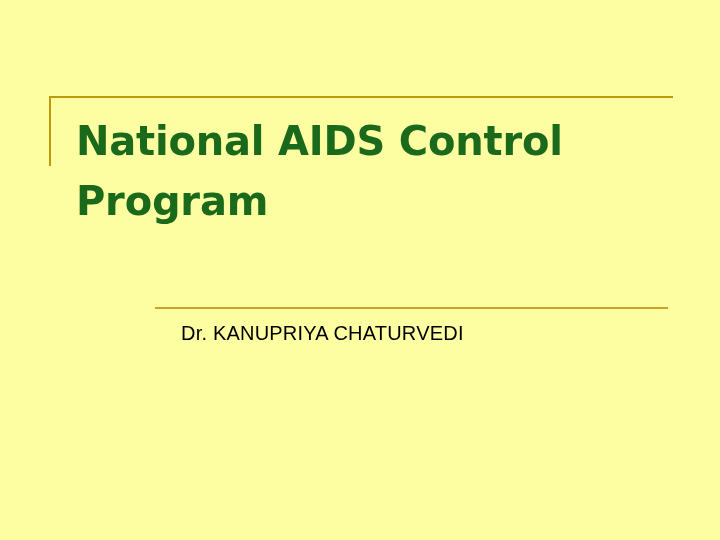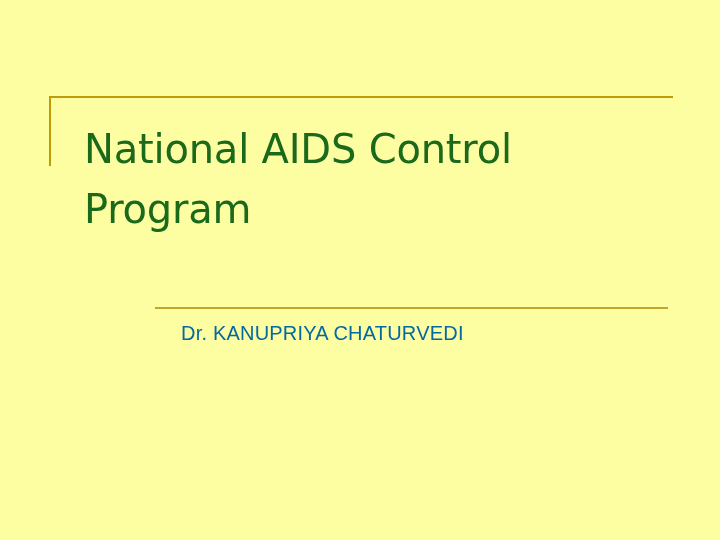"National AIDS Control Program" #title-text { font-weight: 400 -> 700; margin: 16px -> 8px }
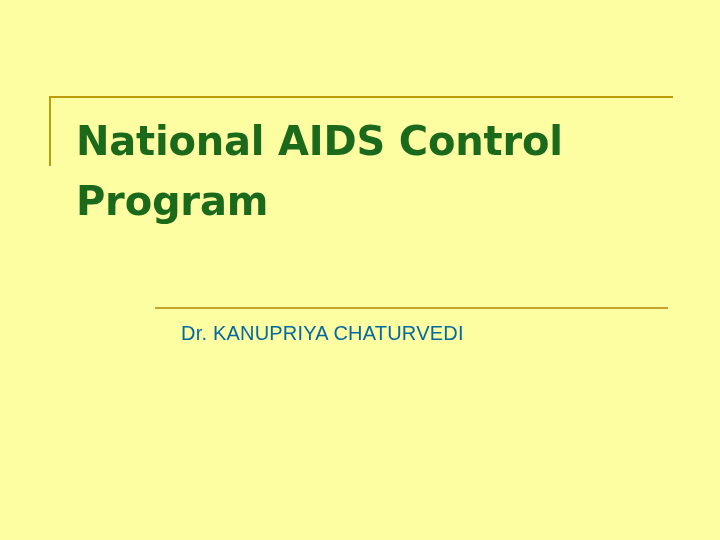"Dr. KANUPRIYA CHATURVEDI" #subtitle-text { color: #0369a1 -> #000000 }
